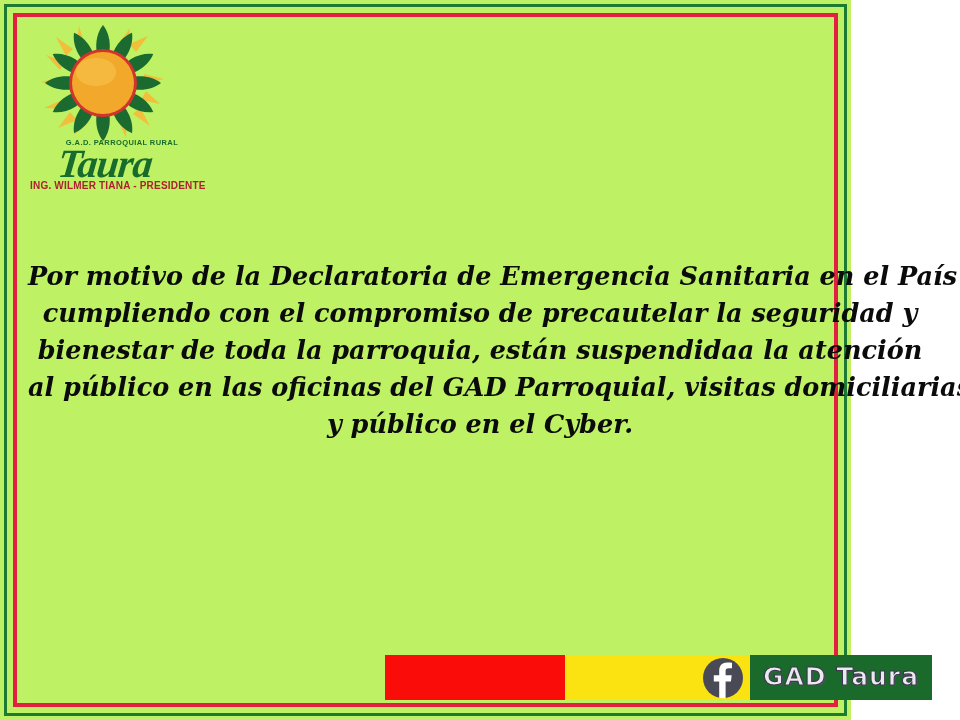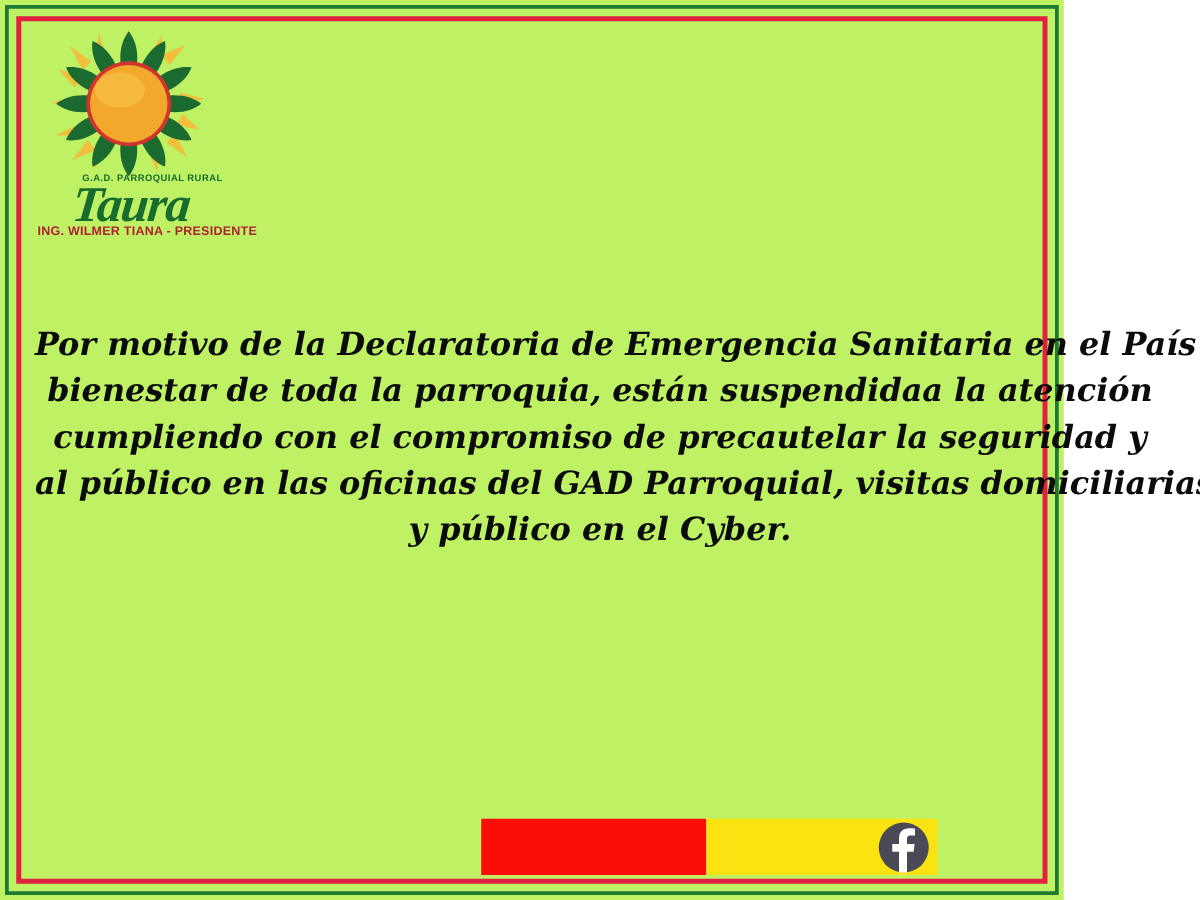"bienestar de toda la parroquia," div.msg-line { order: before "cumpliendo con el compromiso de" -> after "cumpliendo con el compromiso de" }
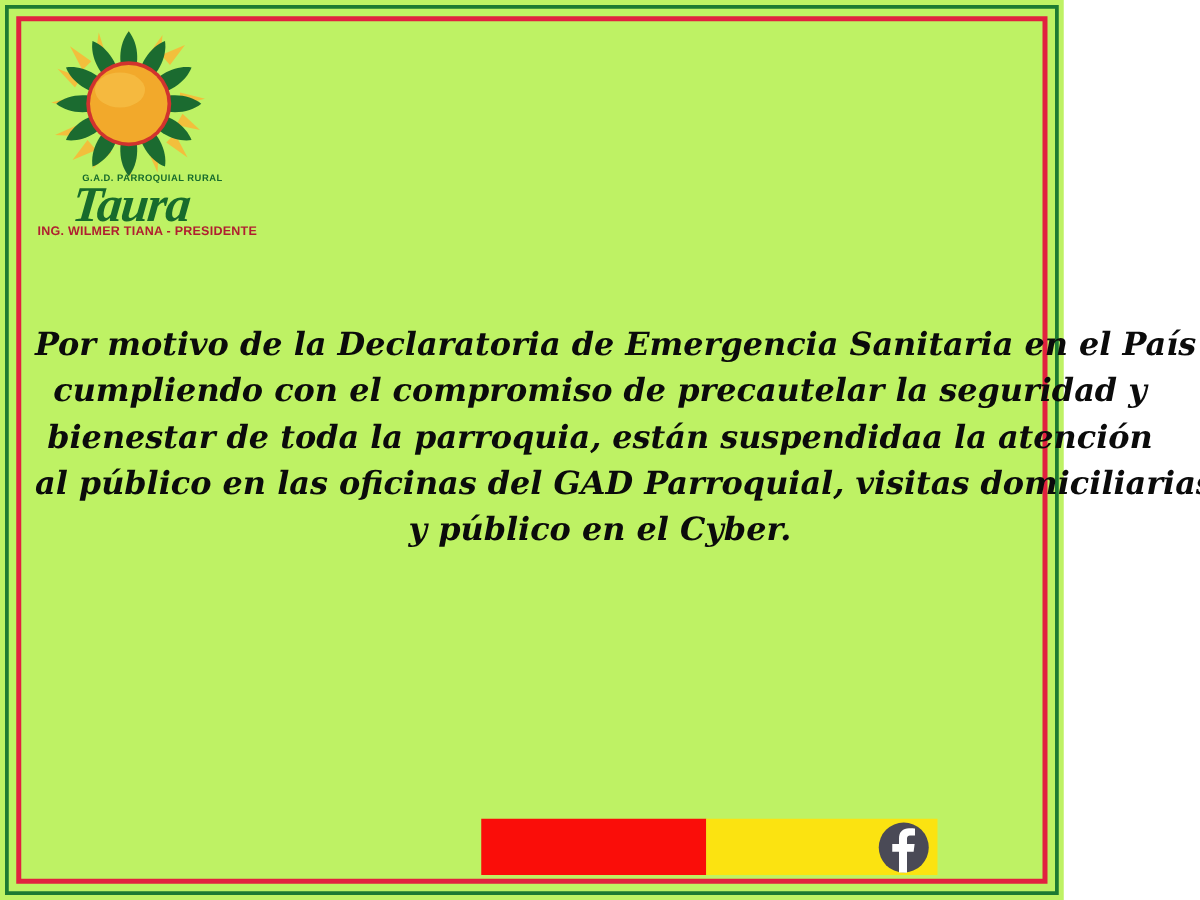"GAD Taura" div { html: none -> <div> <span>GAD Taura</span> </div> }
